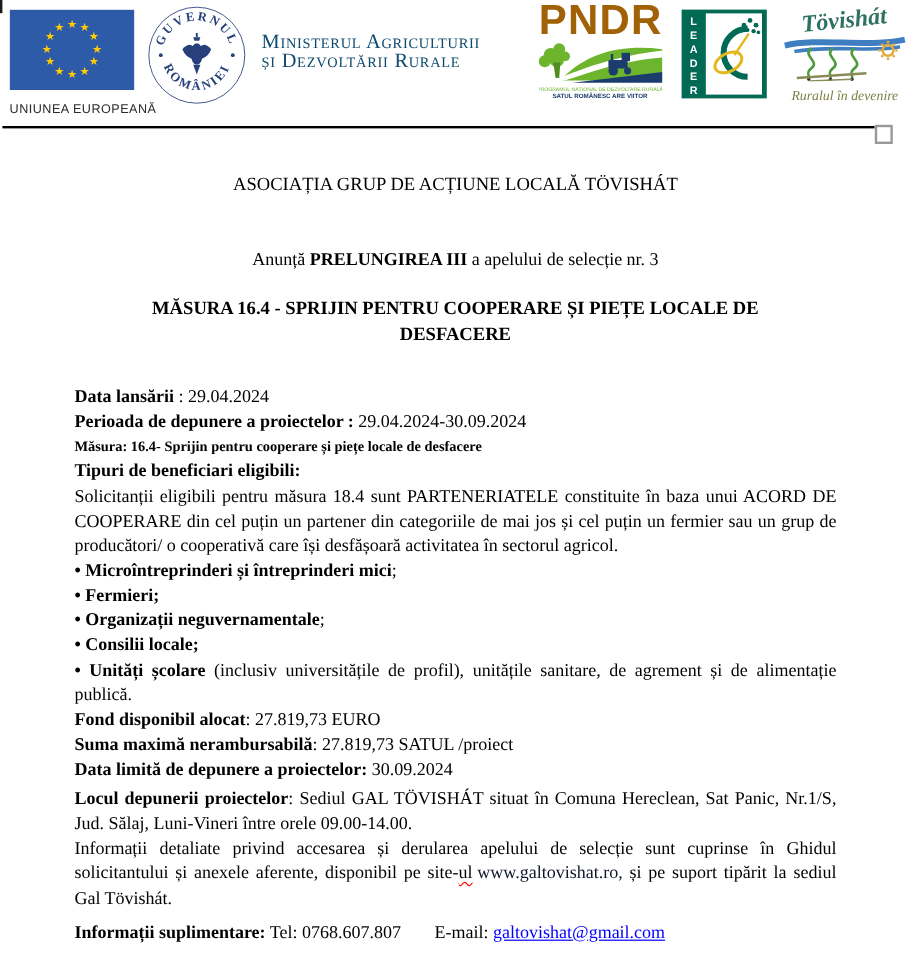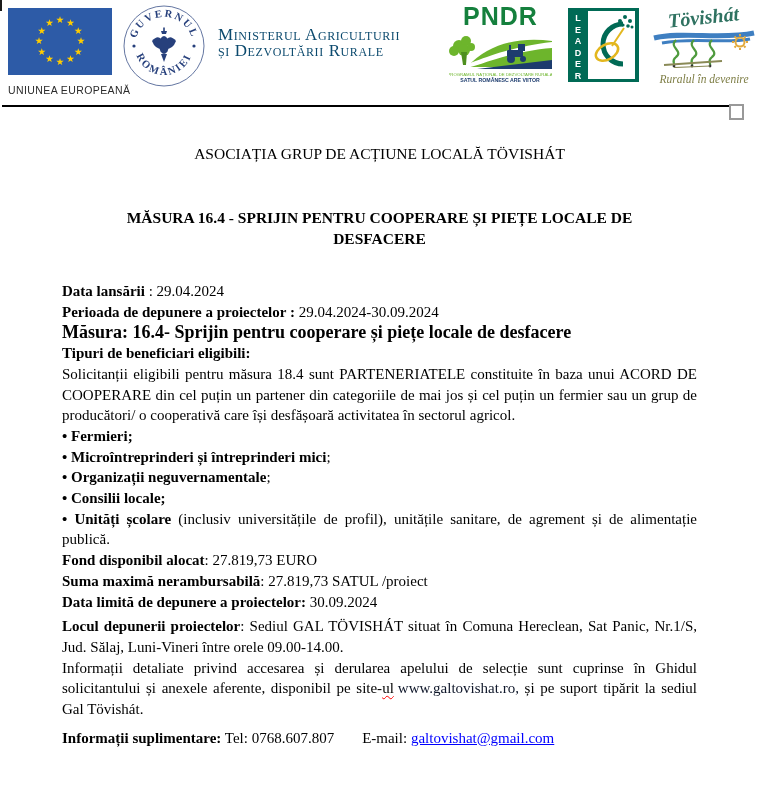"PNDR" .pndr-acronym { color: #15803d -> #a16207; font-size: 25px -> 35px }
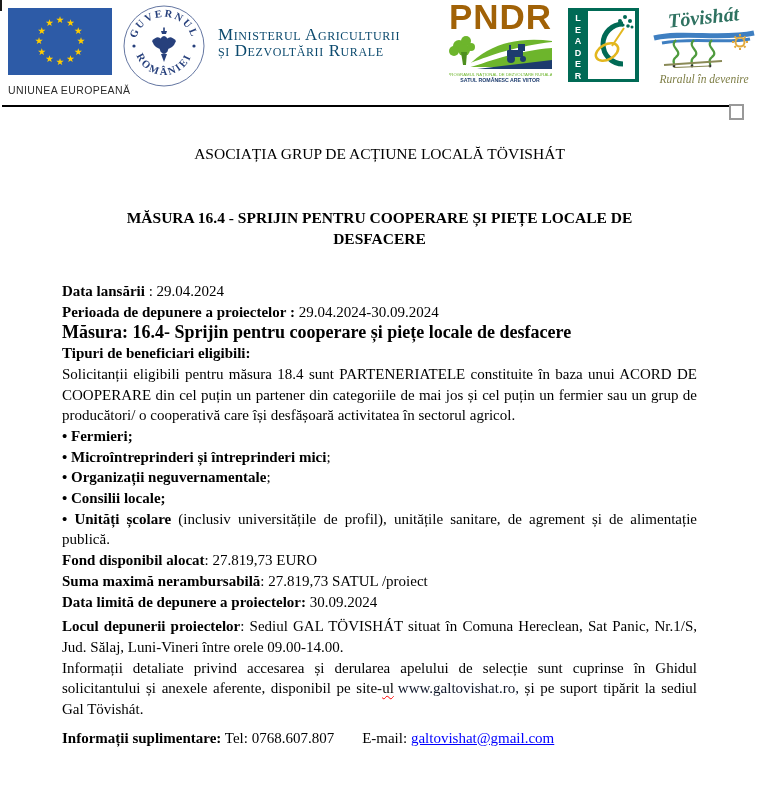"Anunță PRELUNGIREA III a apelului" p.center { html: none -> <p><span>Anunță </span><b>PRELUNGIREA III</b><span> a apelului de selecție nr. 3</span></p> }
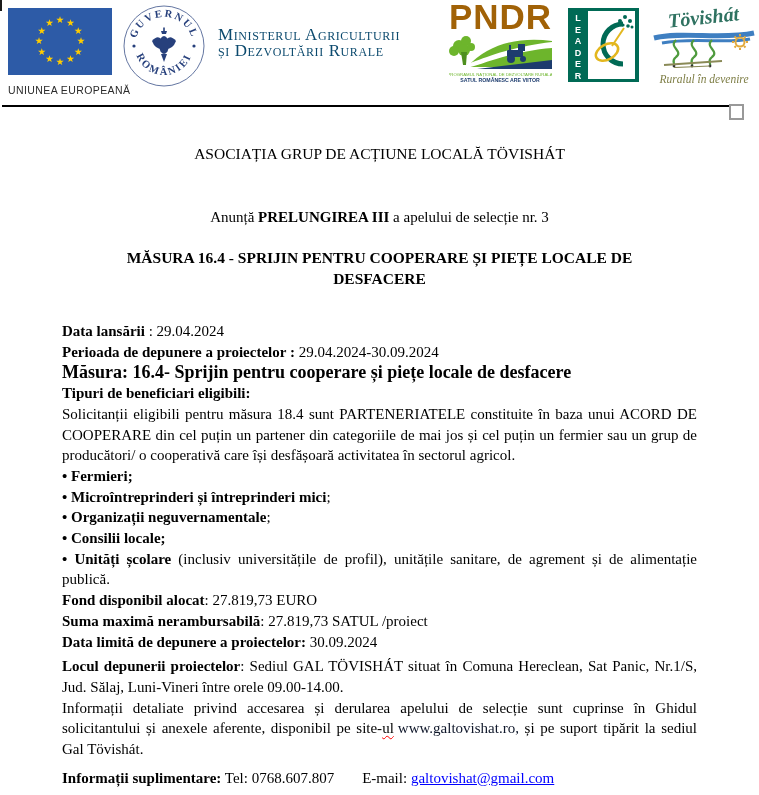"Măsura: 16.4- Sprijin pentru cooperare" .bigger { font-size: 18px -> 12px }
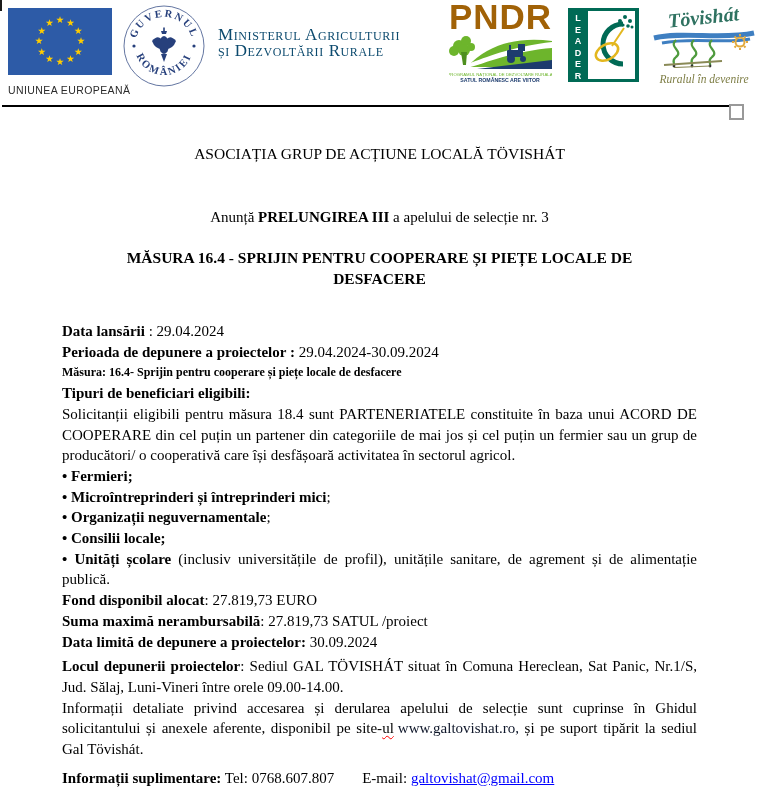"• Fermieri;" p { order: before "• Microîntreprinderi și întreprinderi" -> after "• Microîntreprinderi și întreprinderi" }
